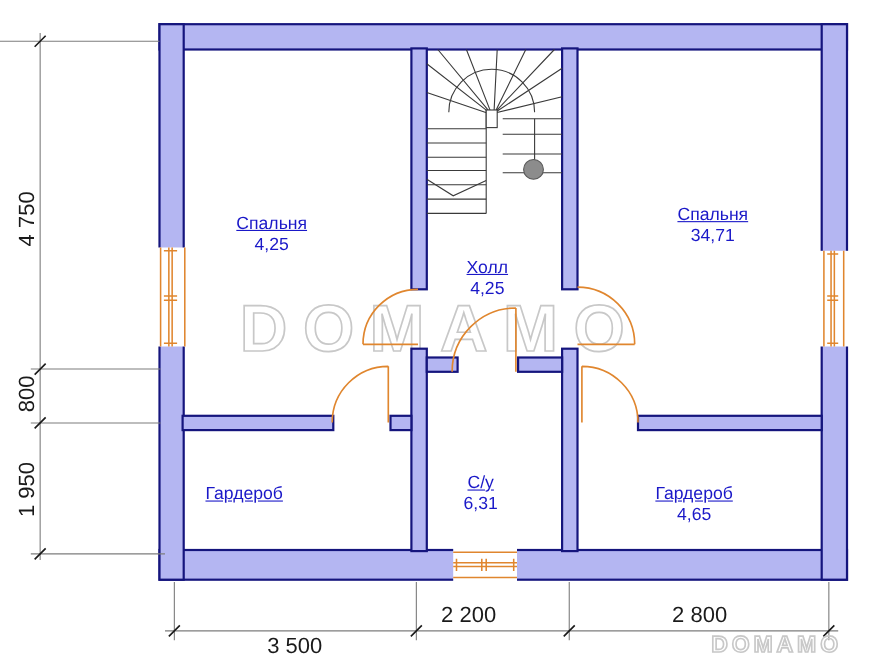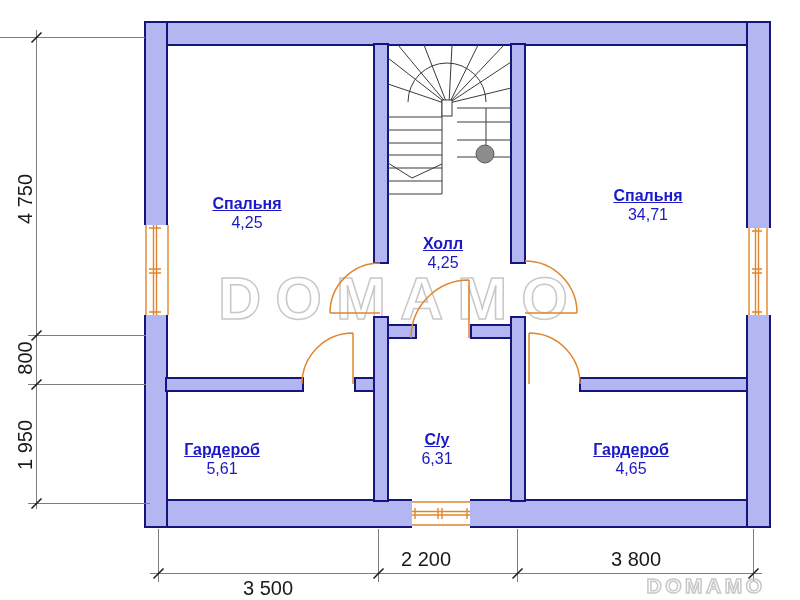"Спальня" .room-label .rname { font-weight: bold -> none }
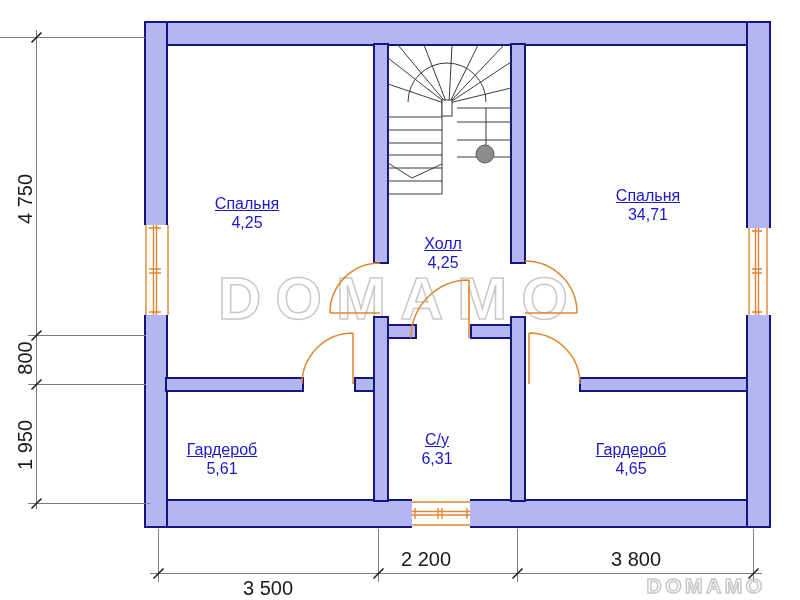"5,61" span.rarea { html: <span>5,61</span> -> none }
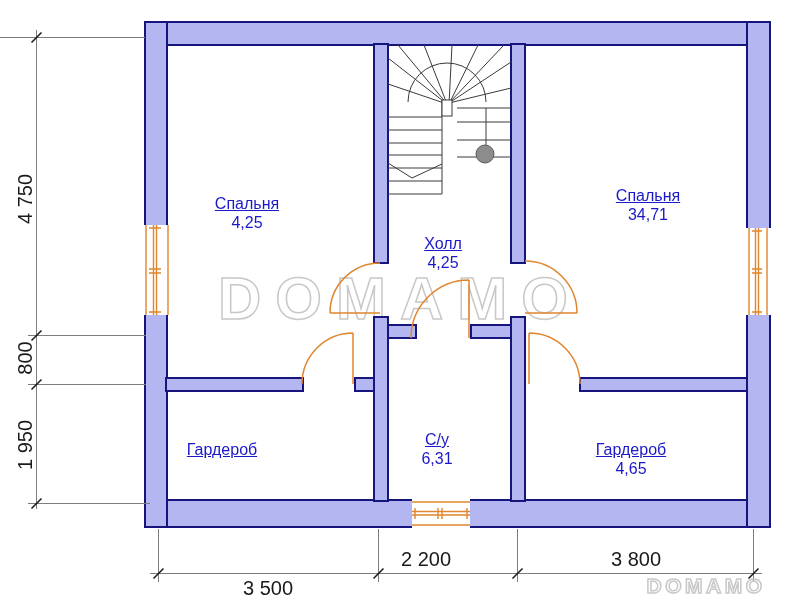"3 800" div.dim-label { text: 3 800 -> 2 800 }
